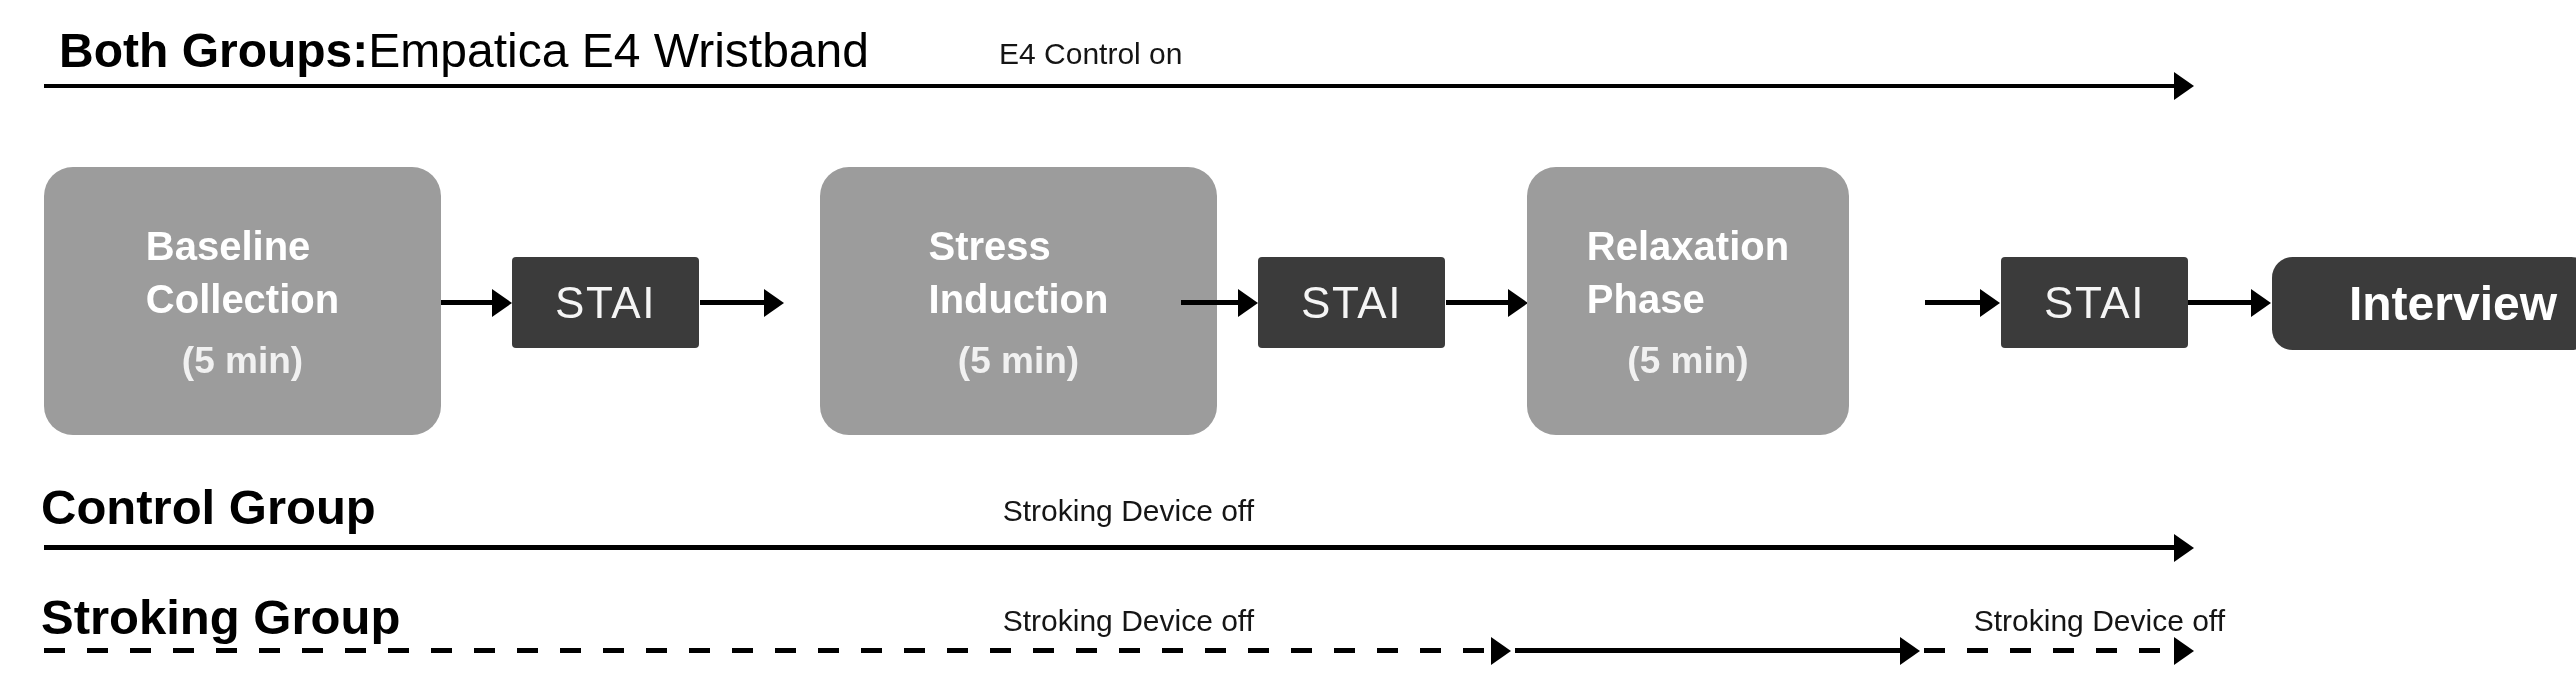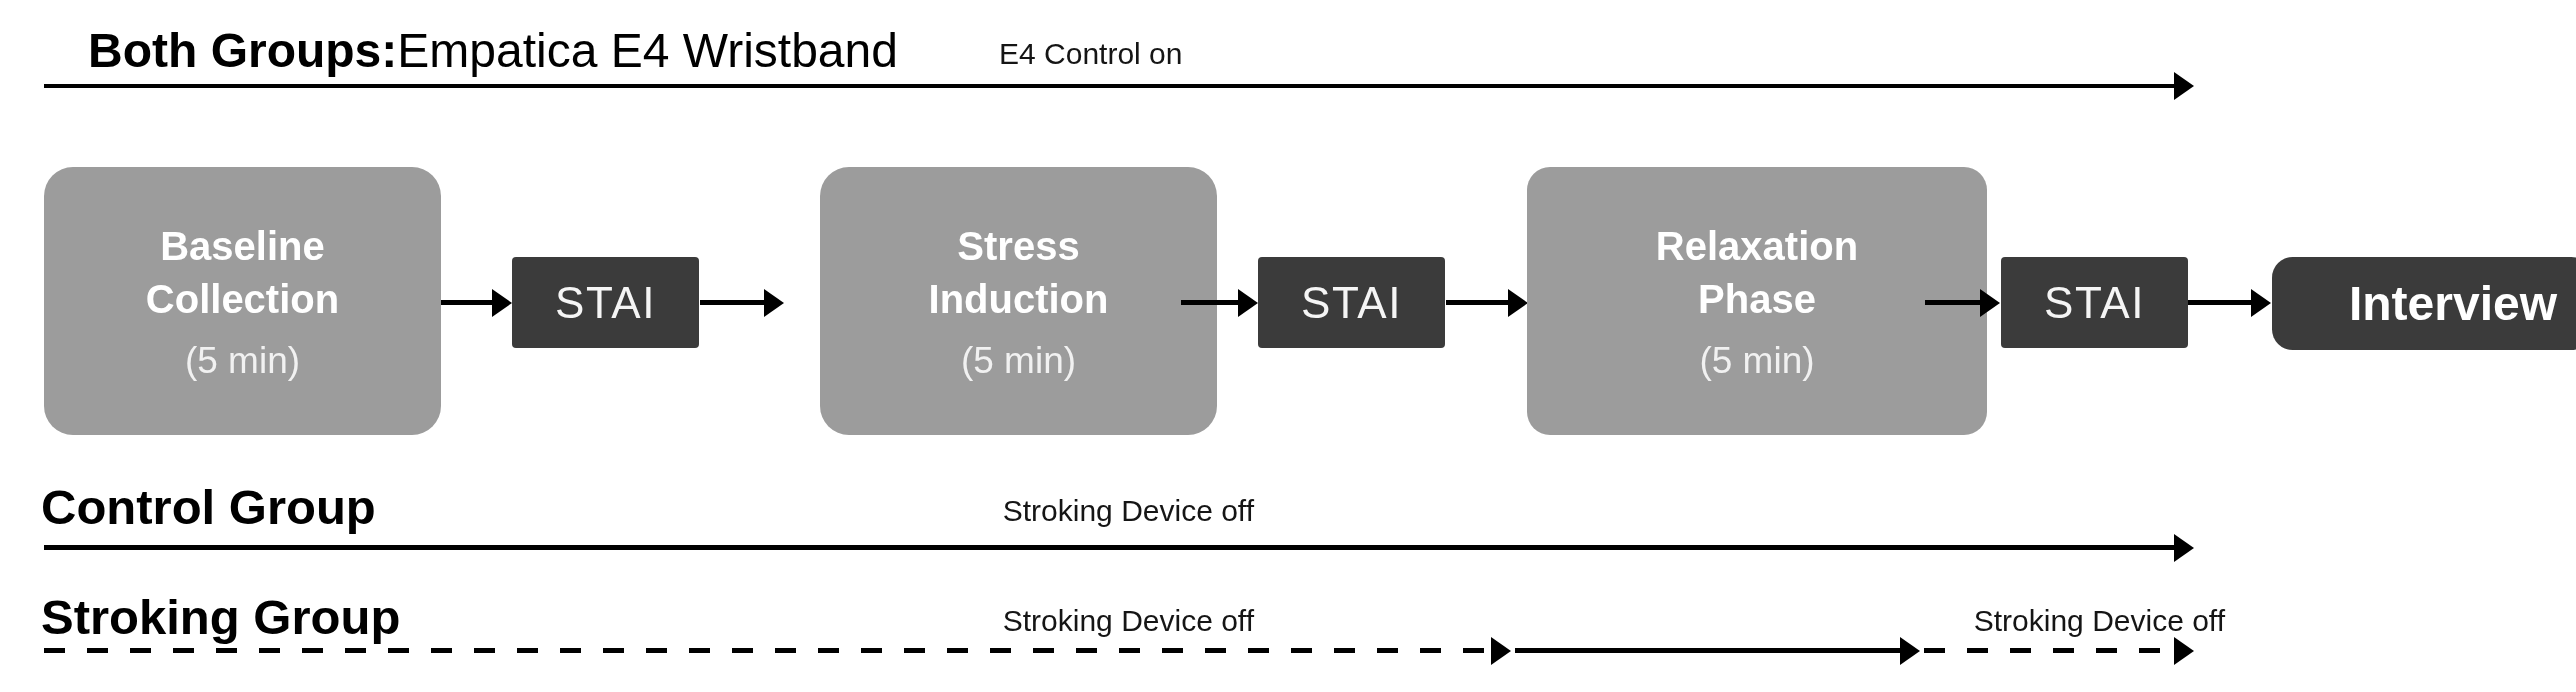"Both Groups:Empatica E4 Wristband" .heading { margin-left: 29px -> none }
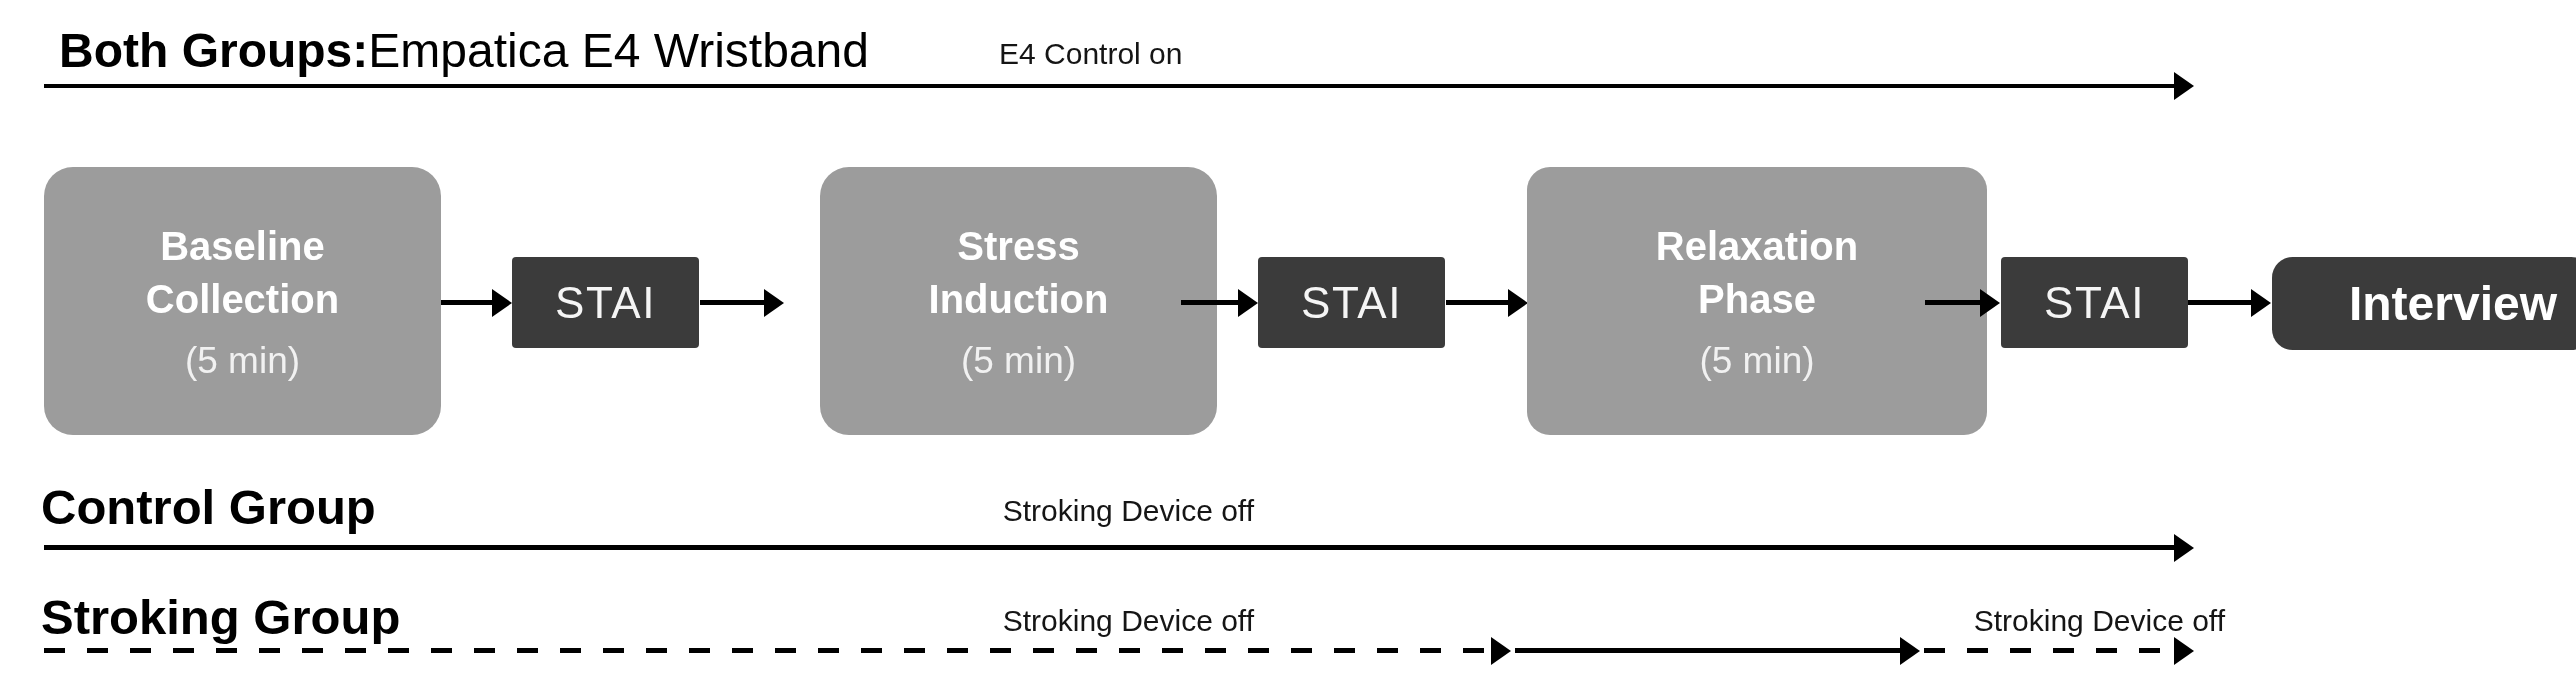"Baseline" .phase-title { text-align: center -> none }
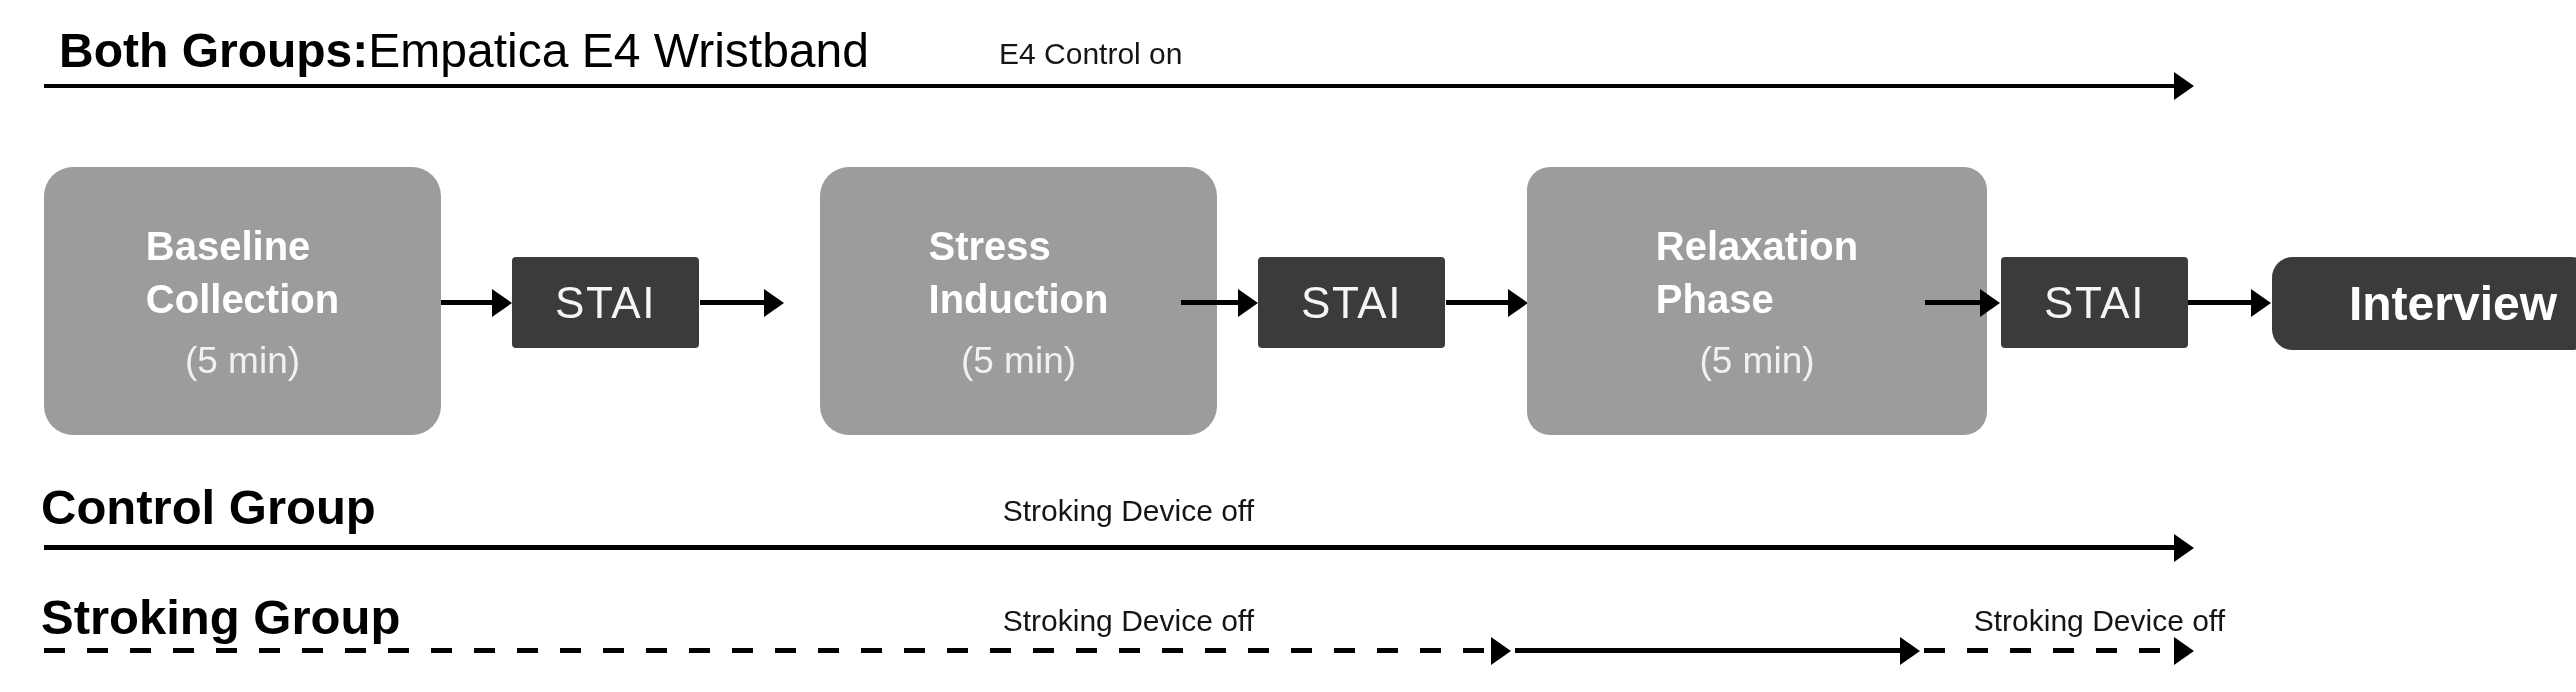"Relaxation" div.abs { border-radius: 23px -> none; width: 460px -> 322px }
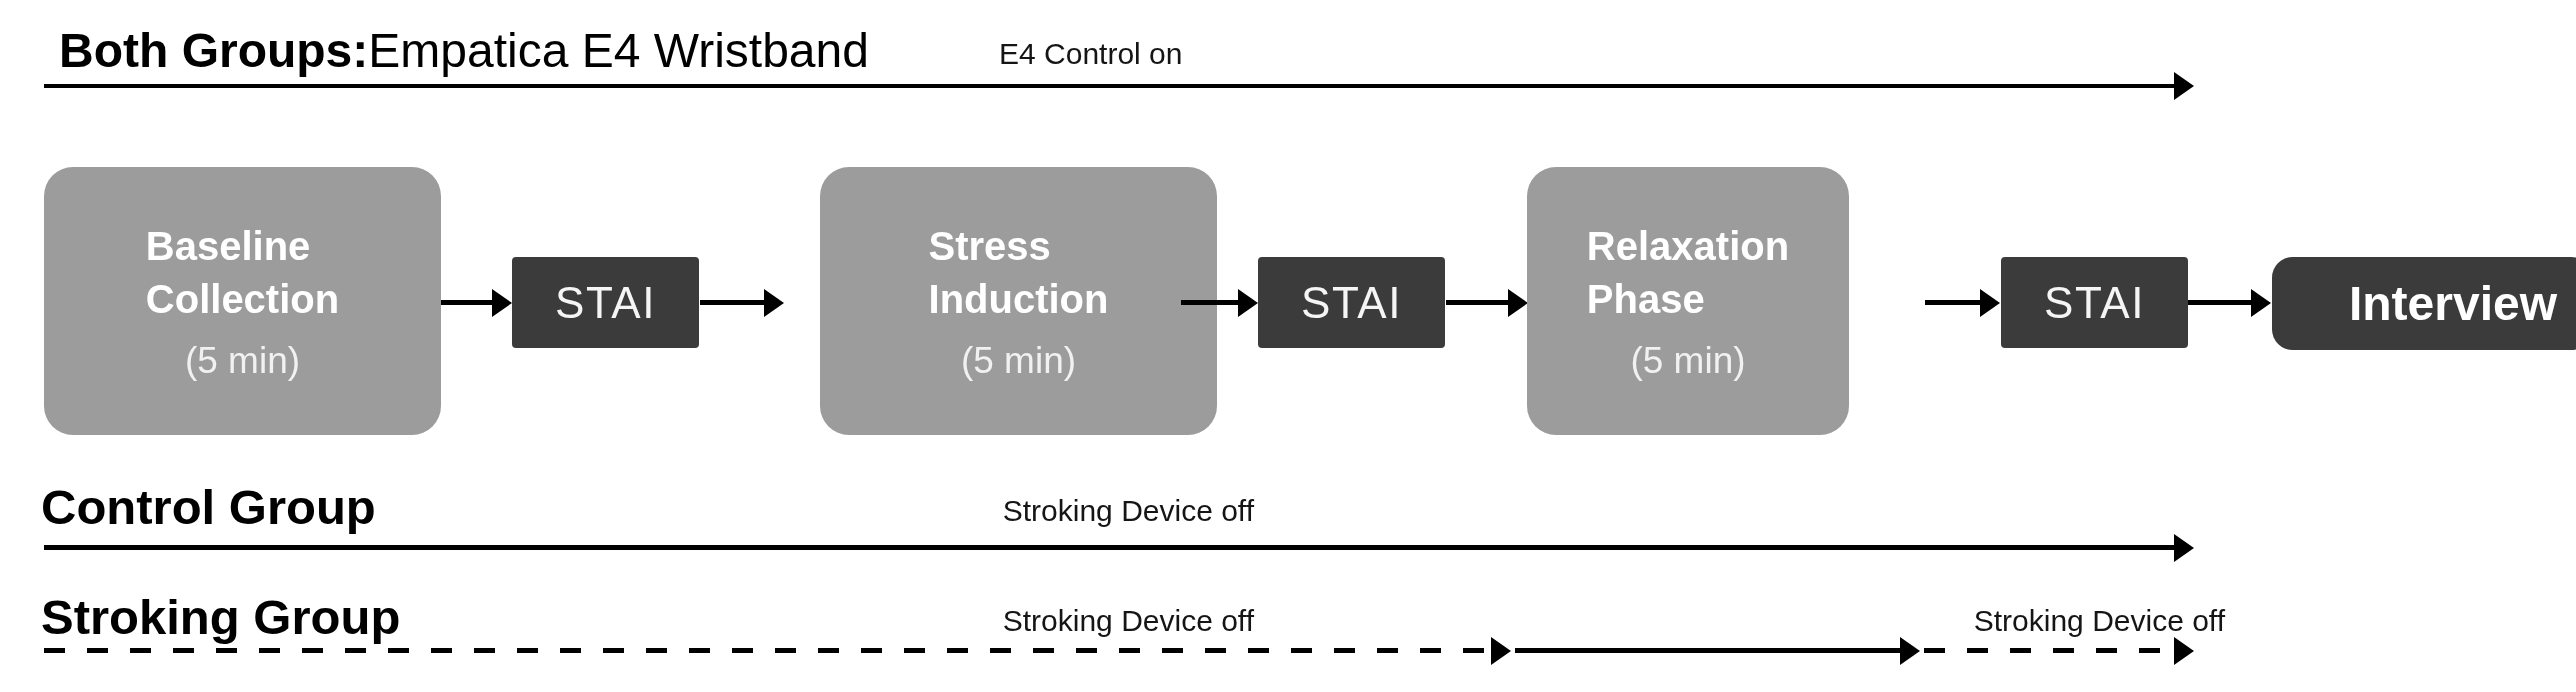"(5 min)" .phase-duration { font-weight: 400 -> 700 }
